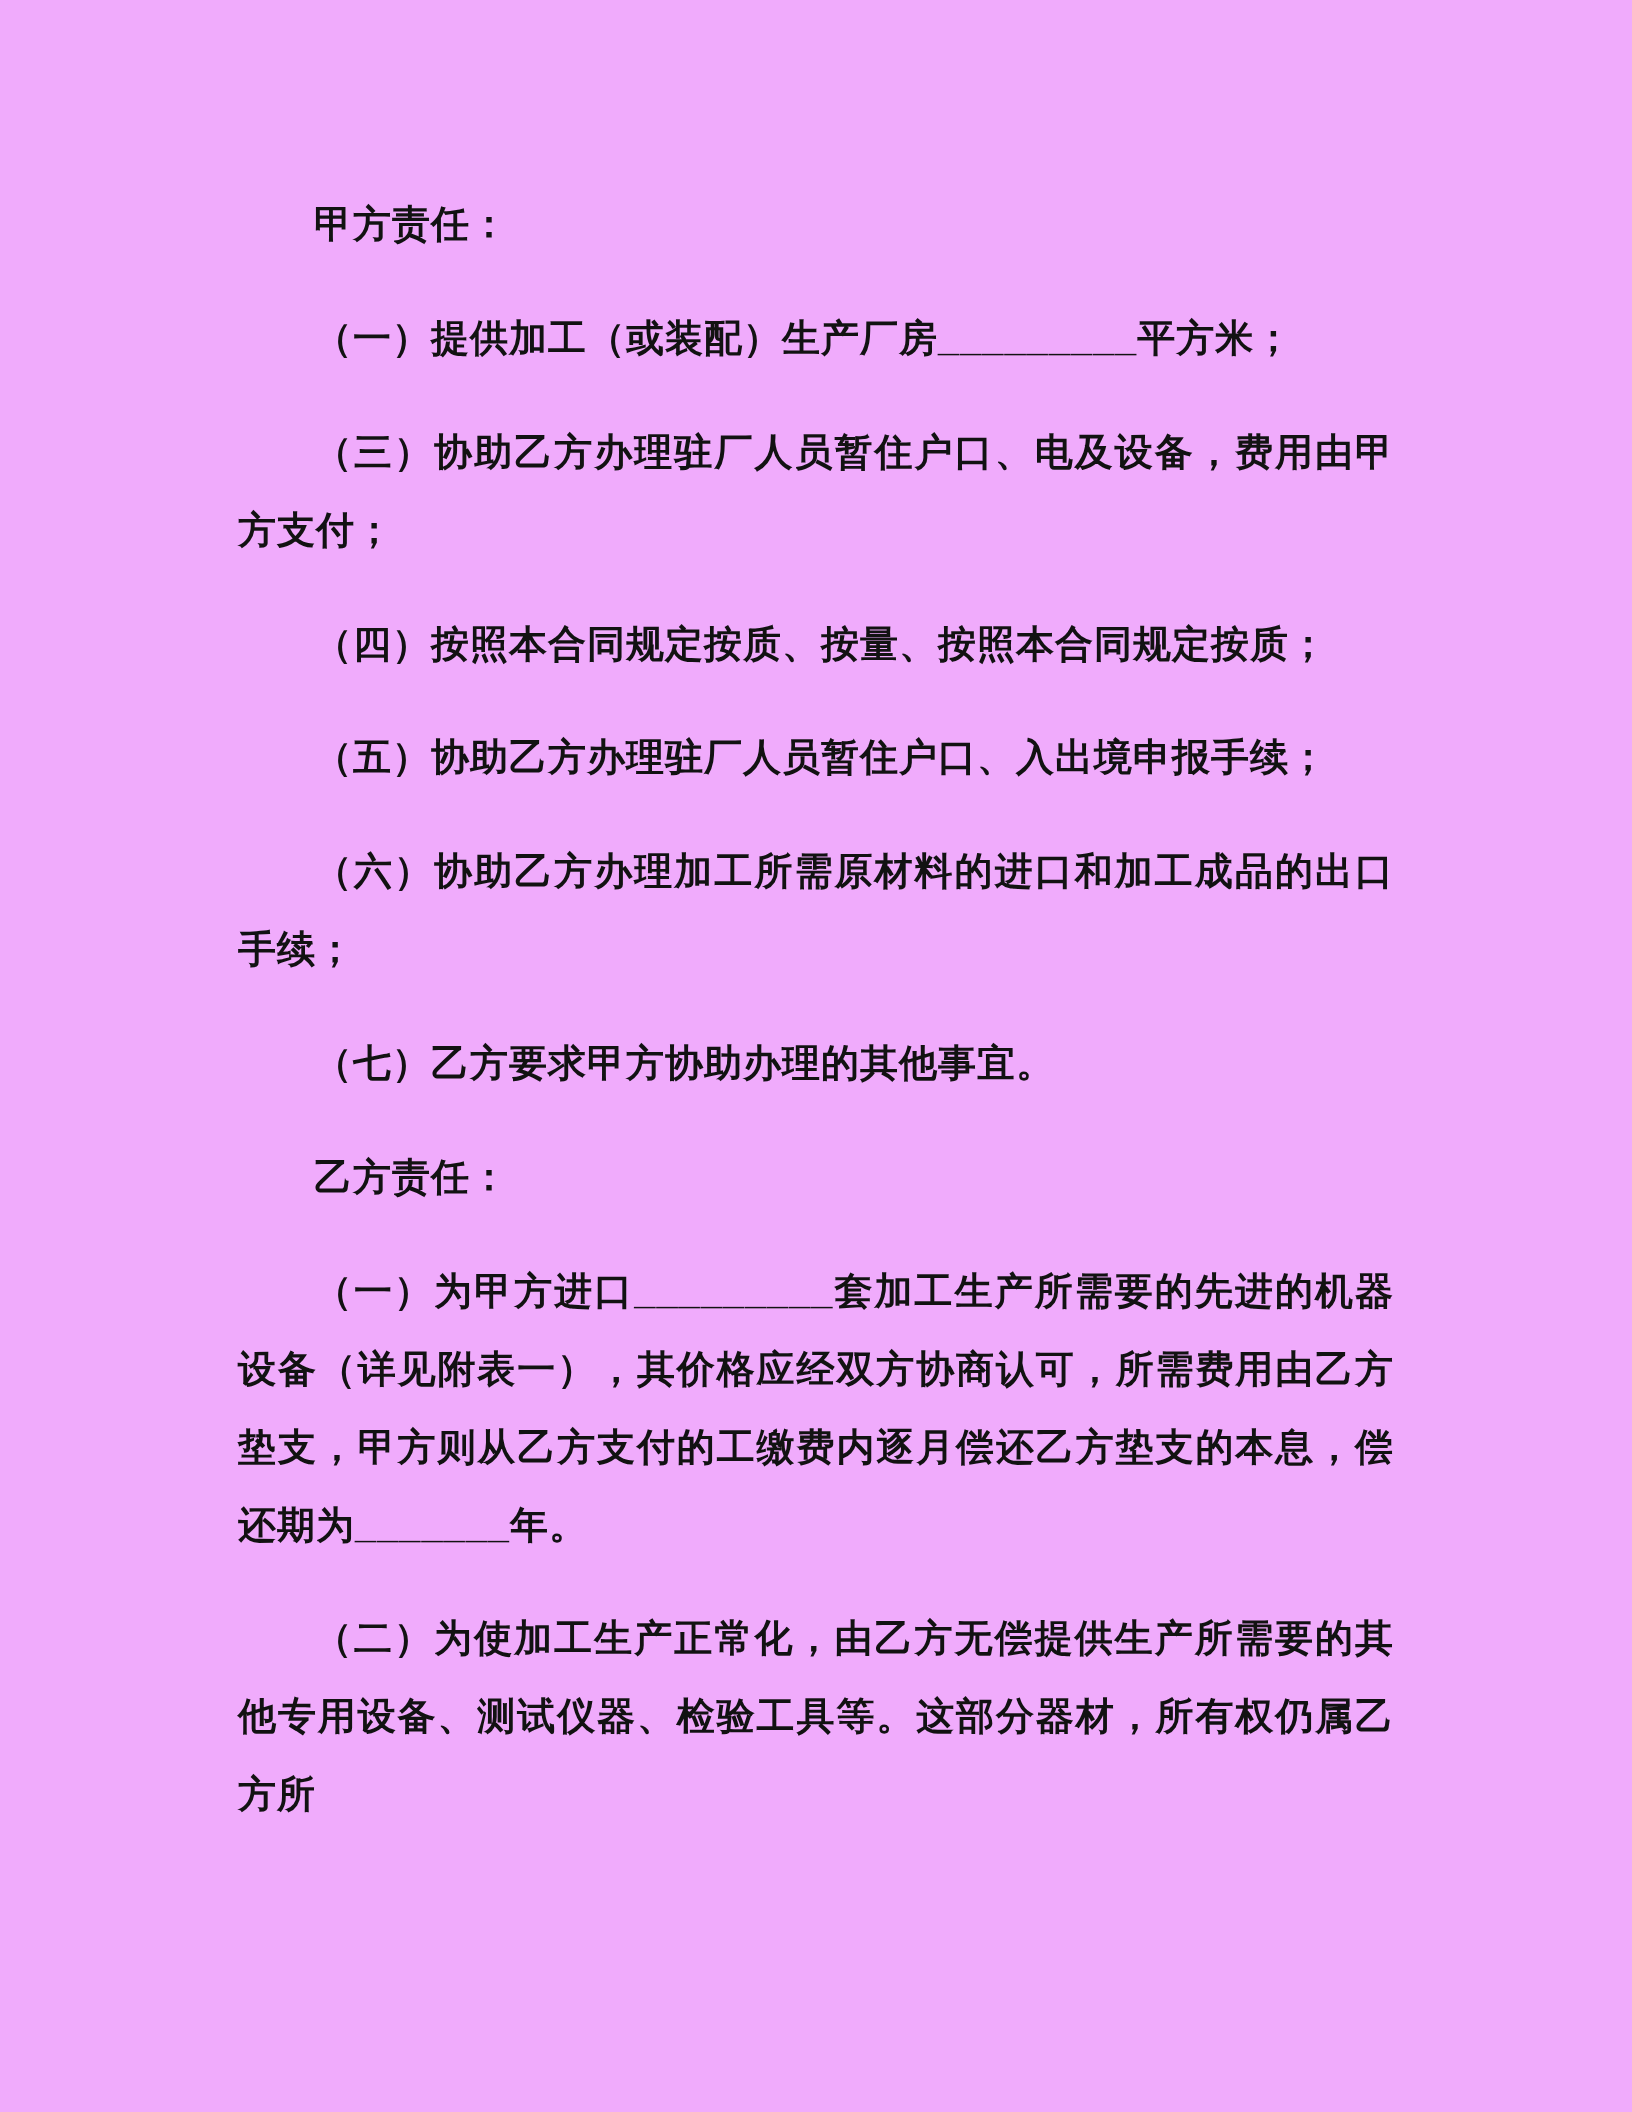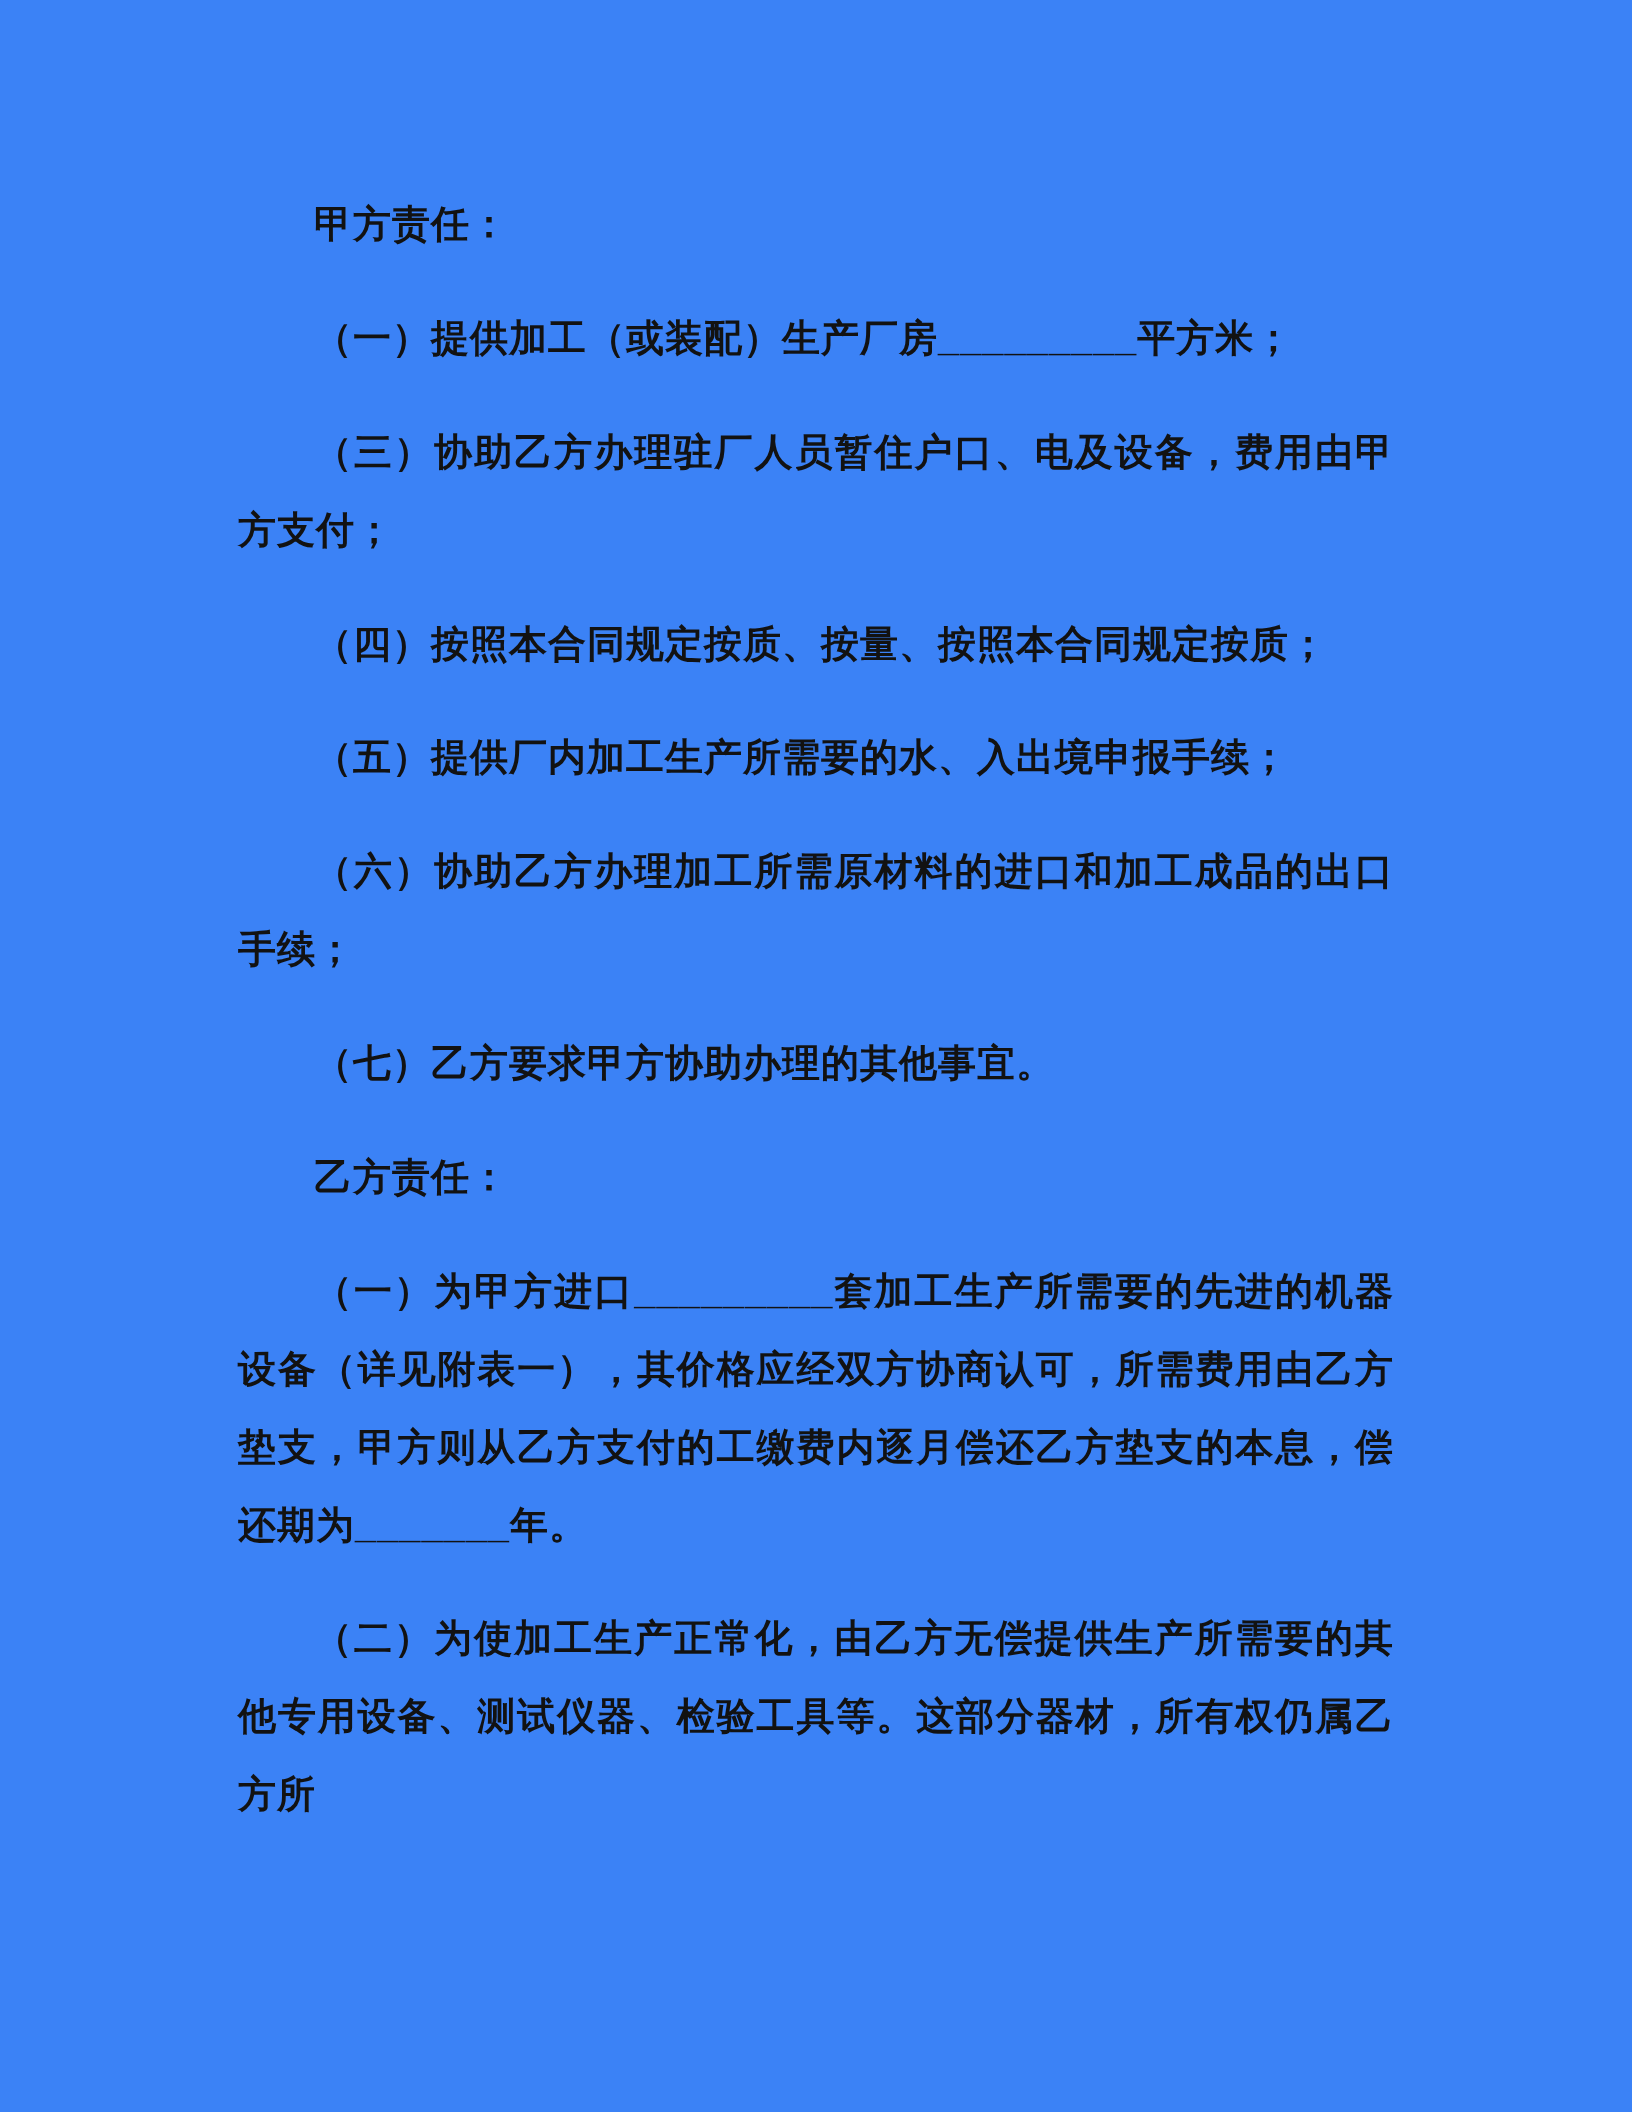"甲方责任：" .page { background: #3b82f6 -> #f0abfc }
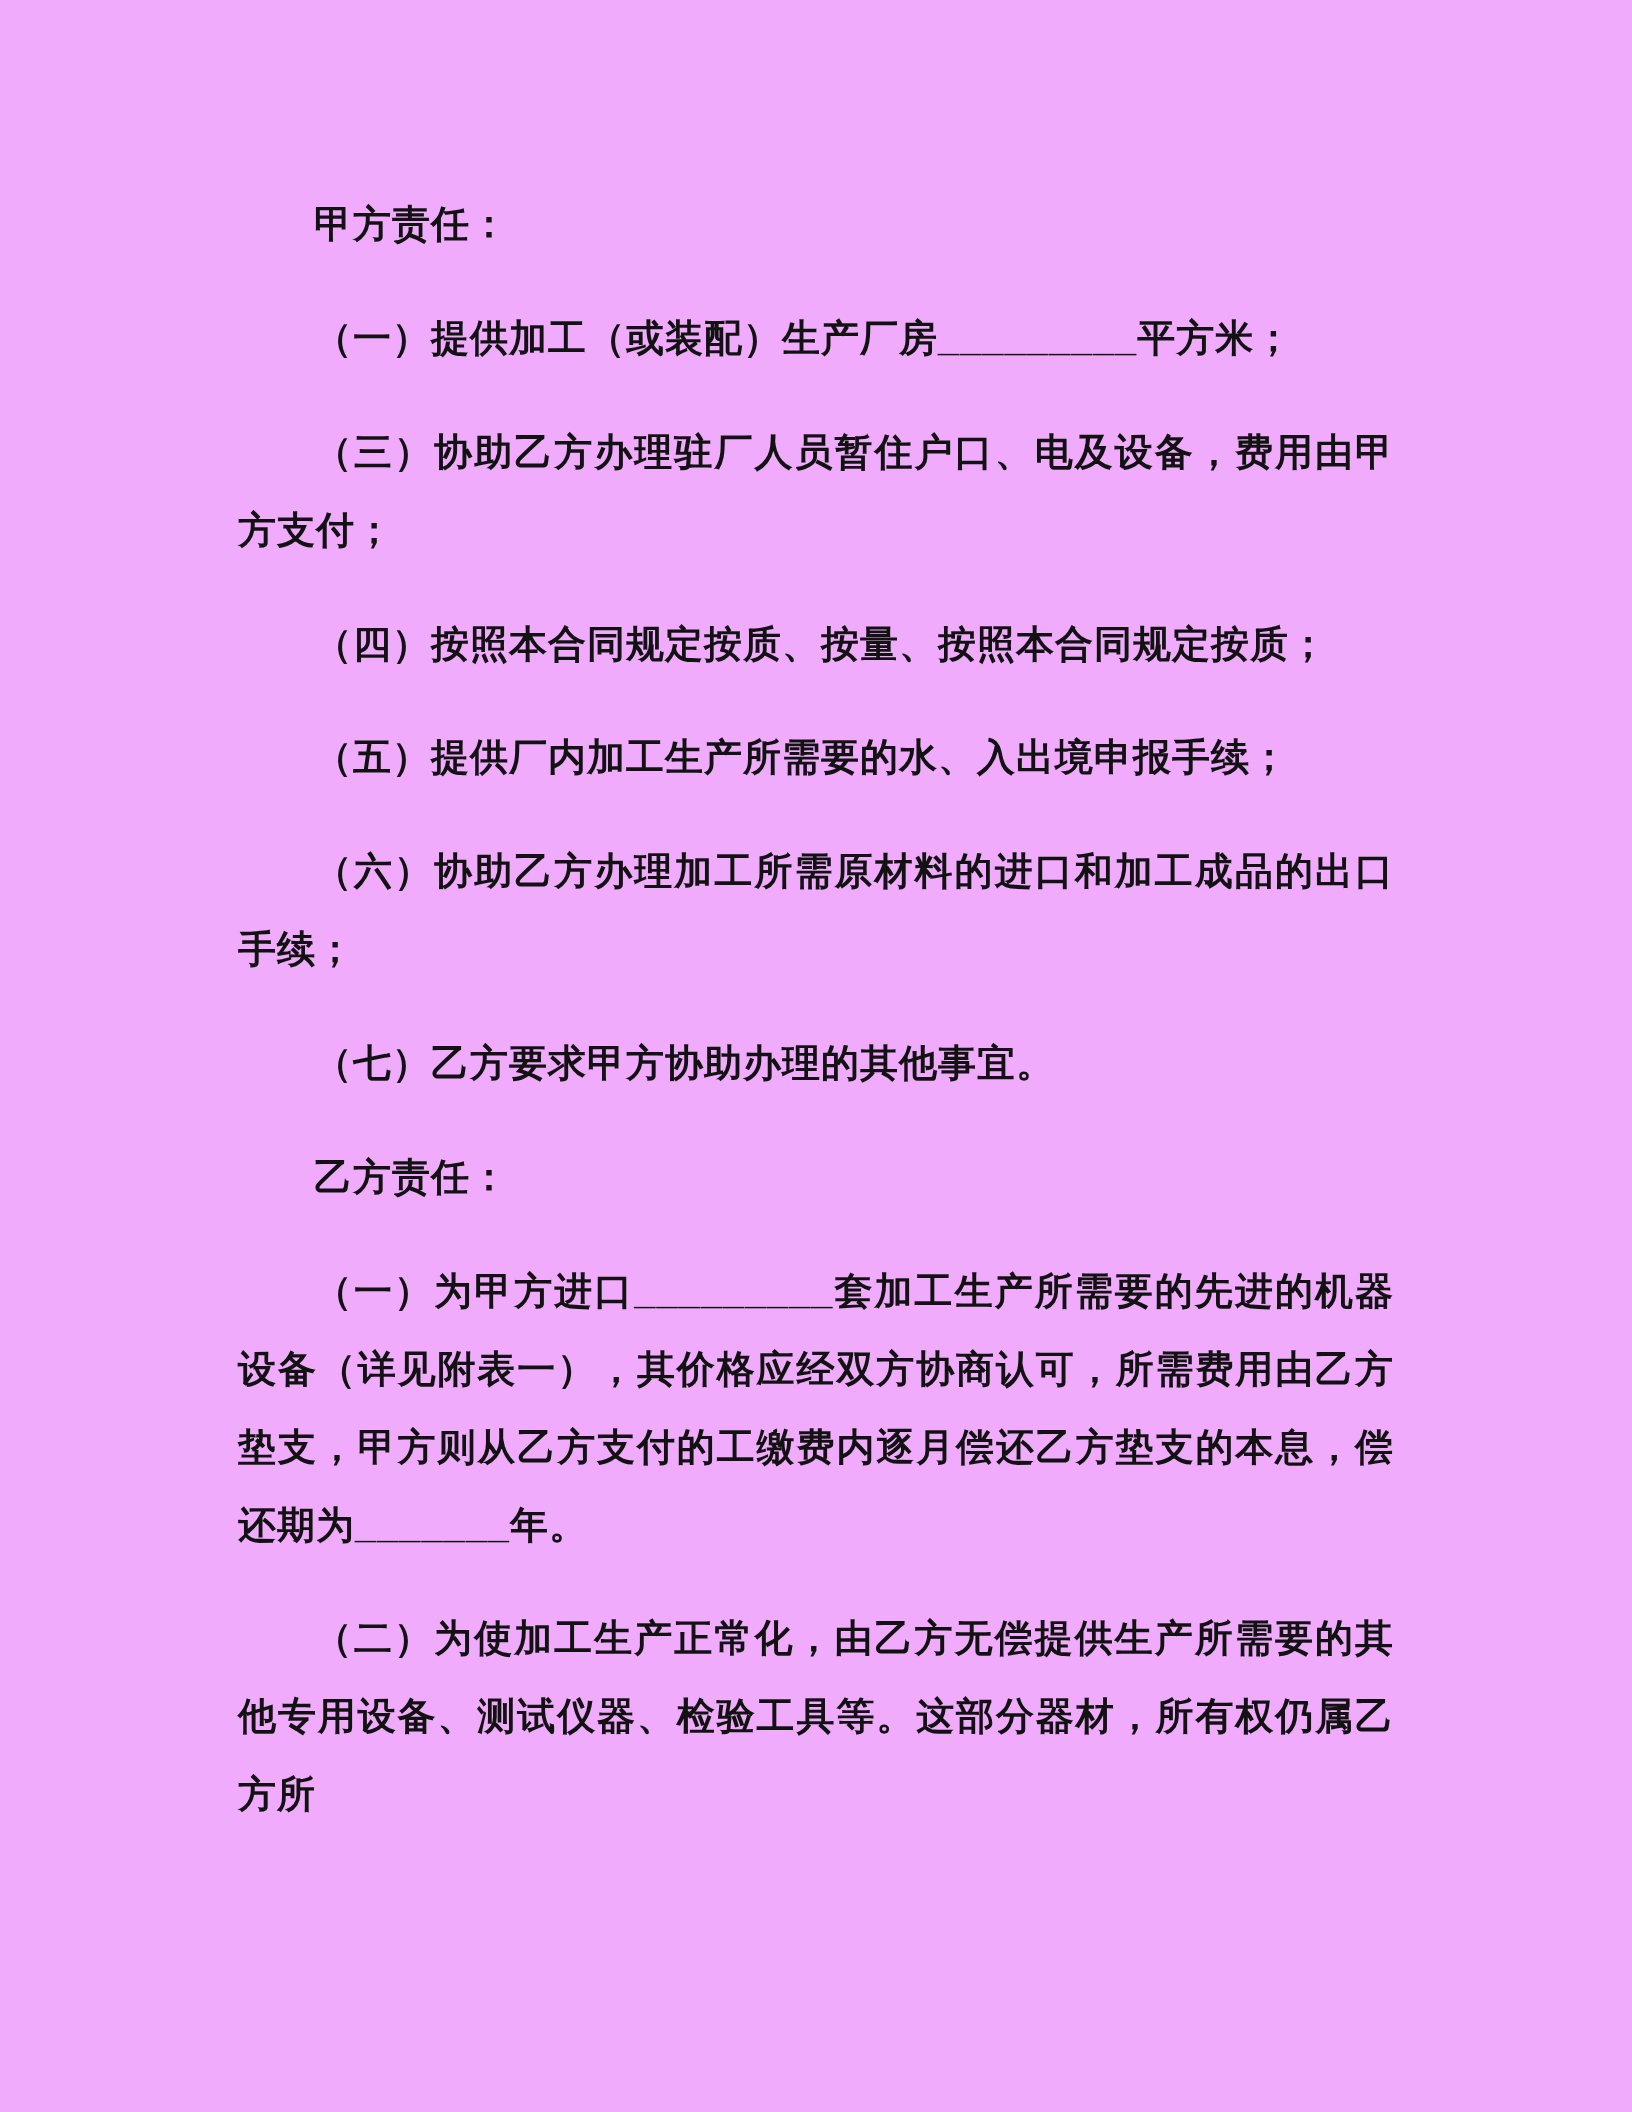"（五）提供厂内加工生产所需要的水、入出境申报手续；" p.para { text: 提供厂内加工生产所需要的水 -> 协助乙方办理驻厂人员暂住户口 }
